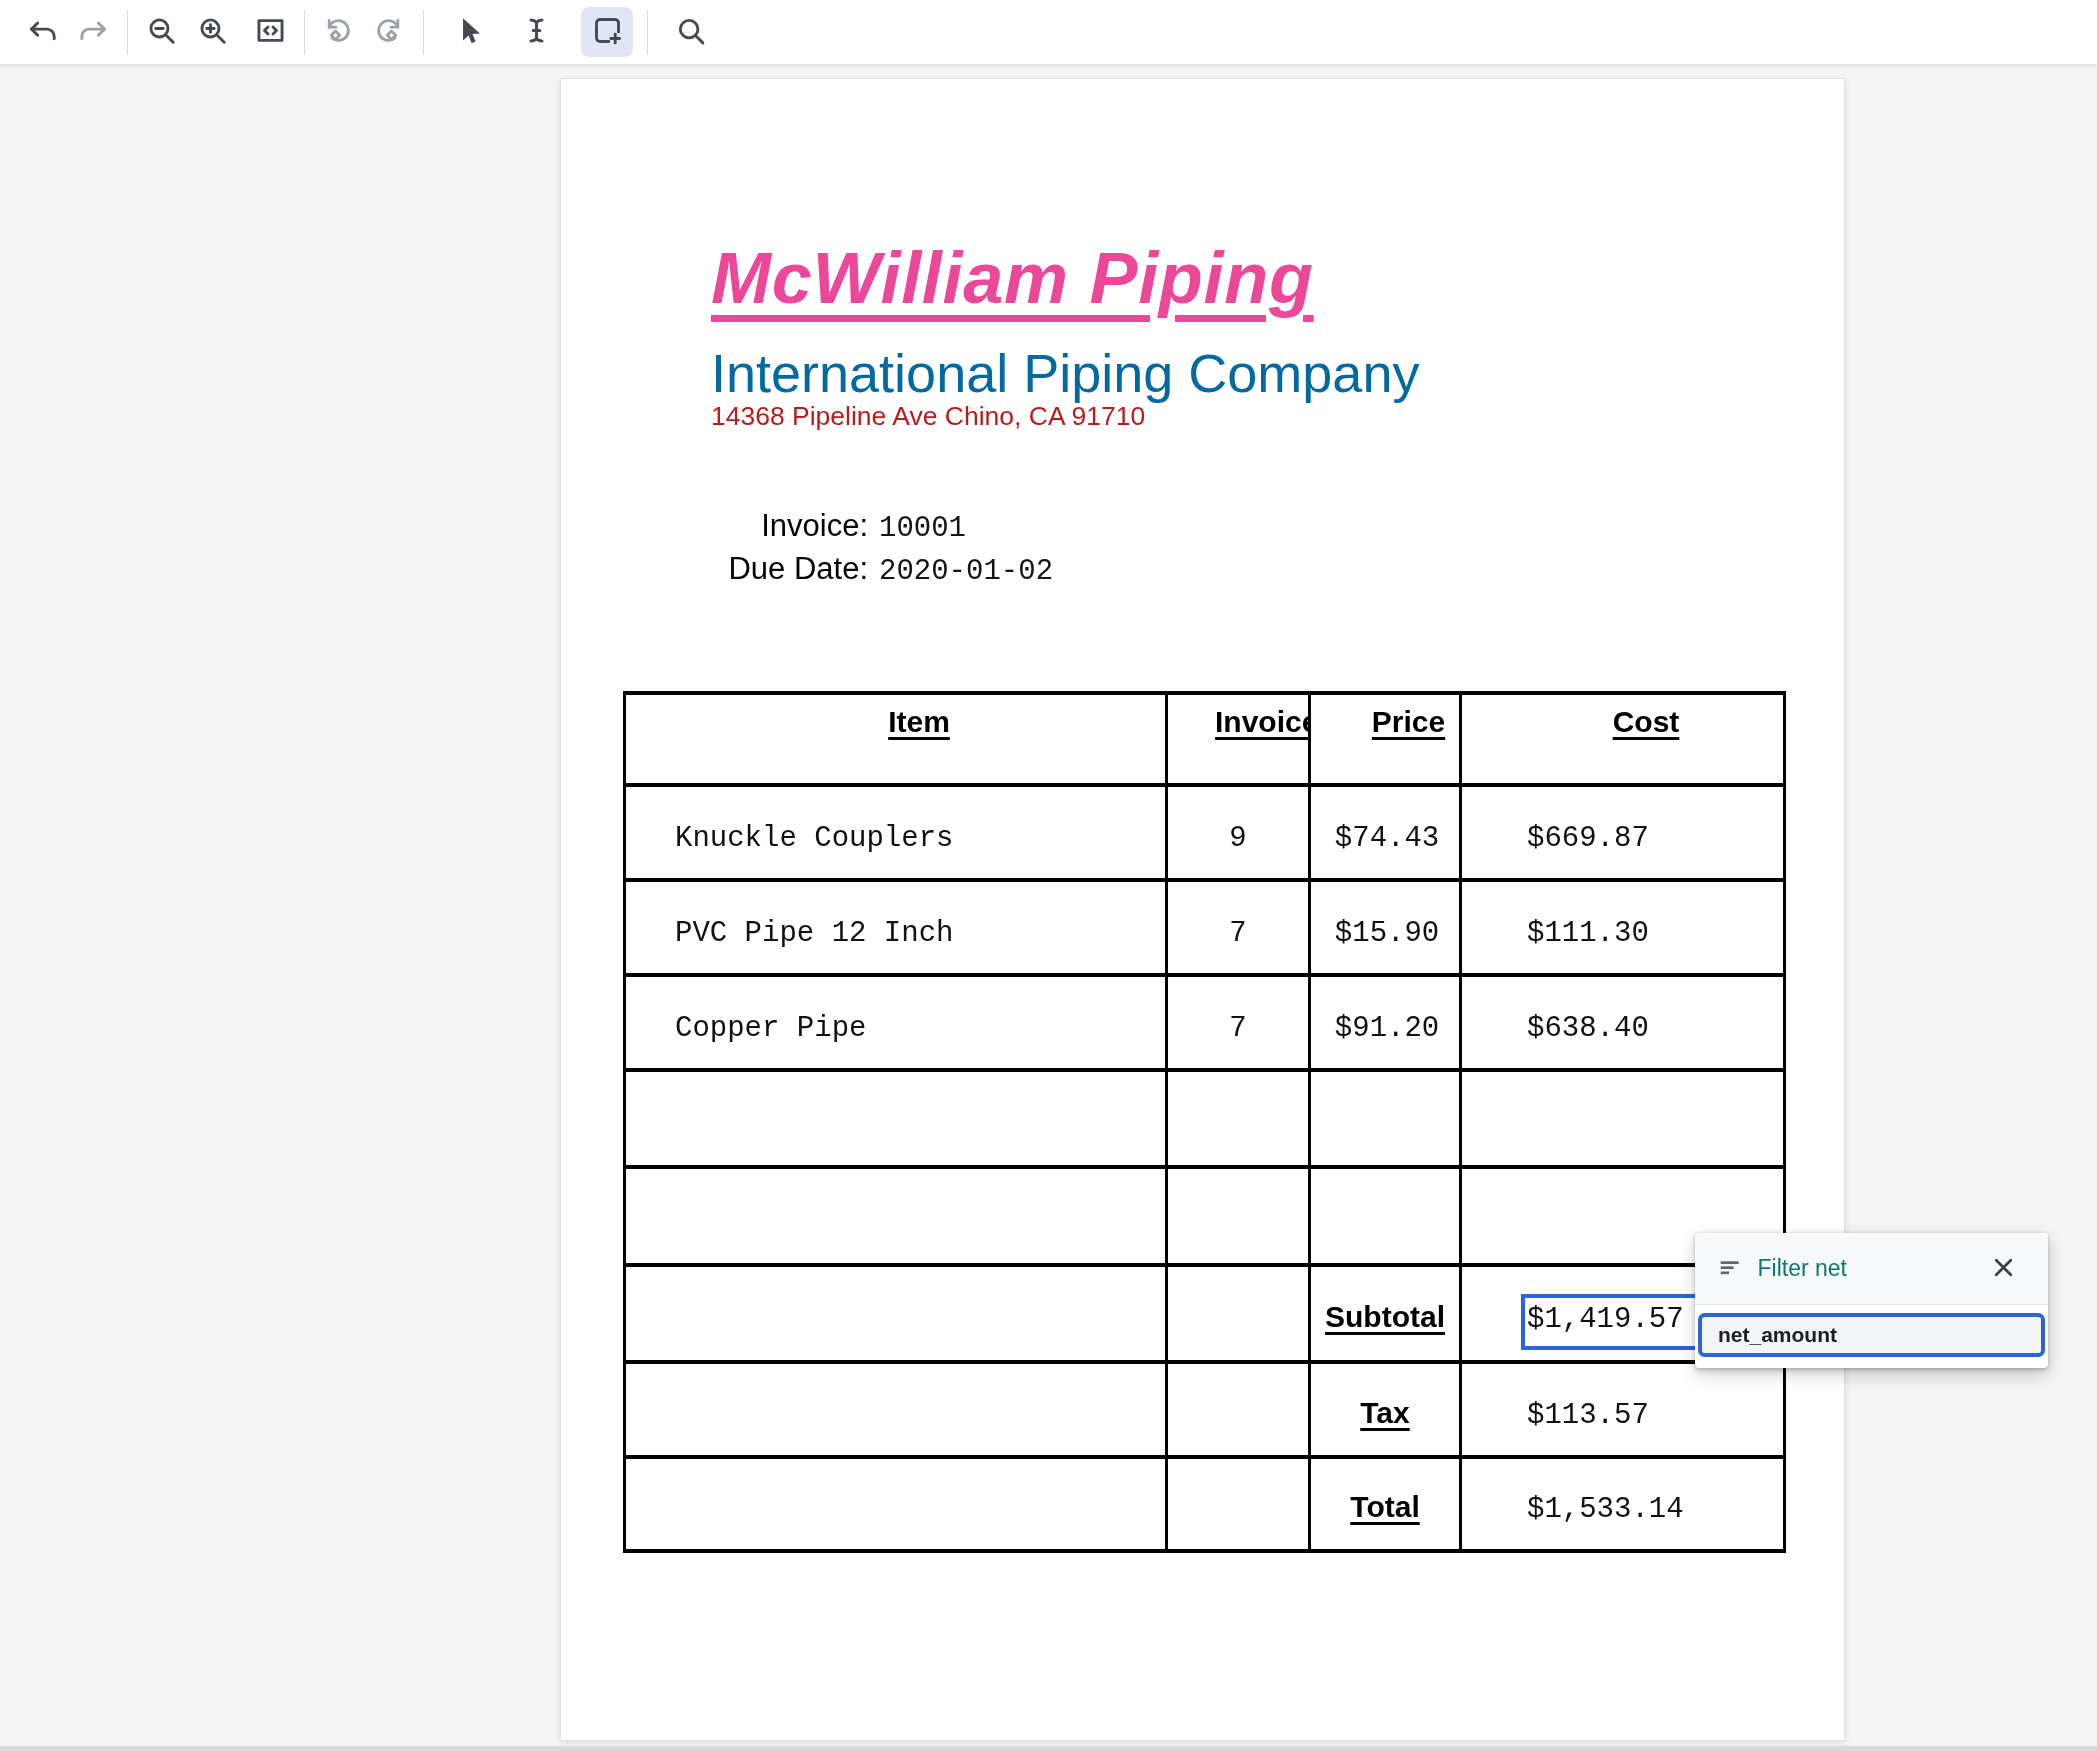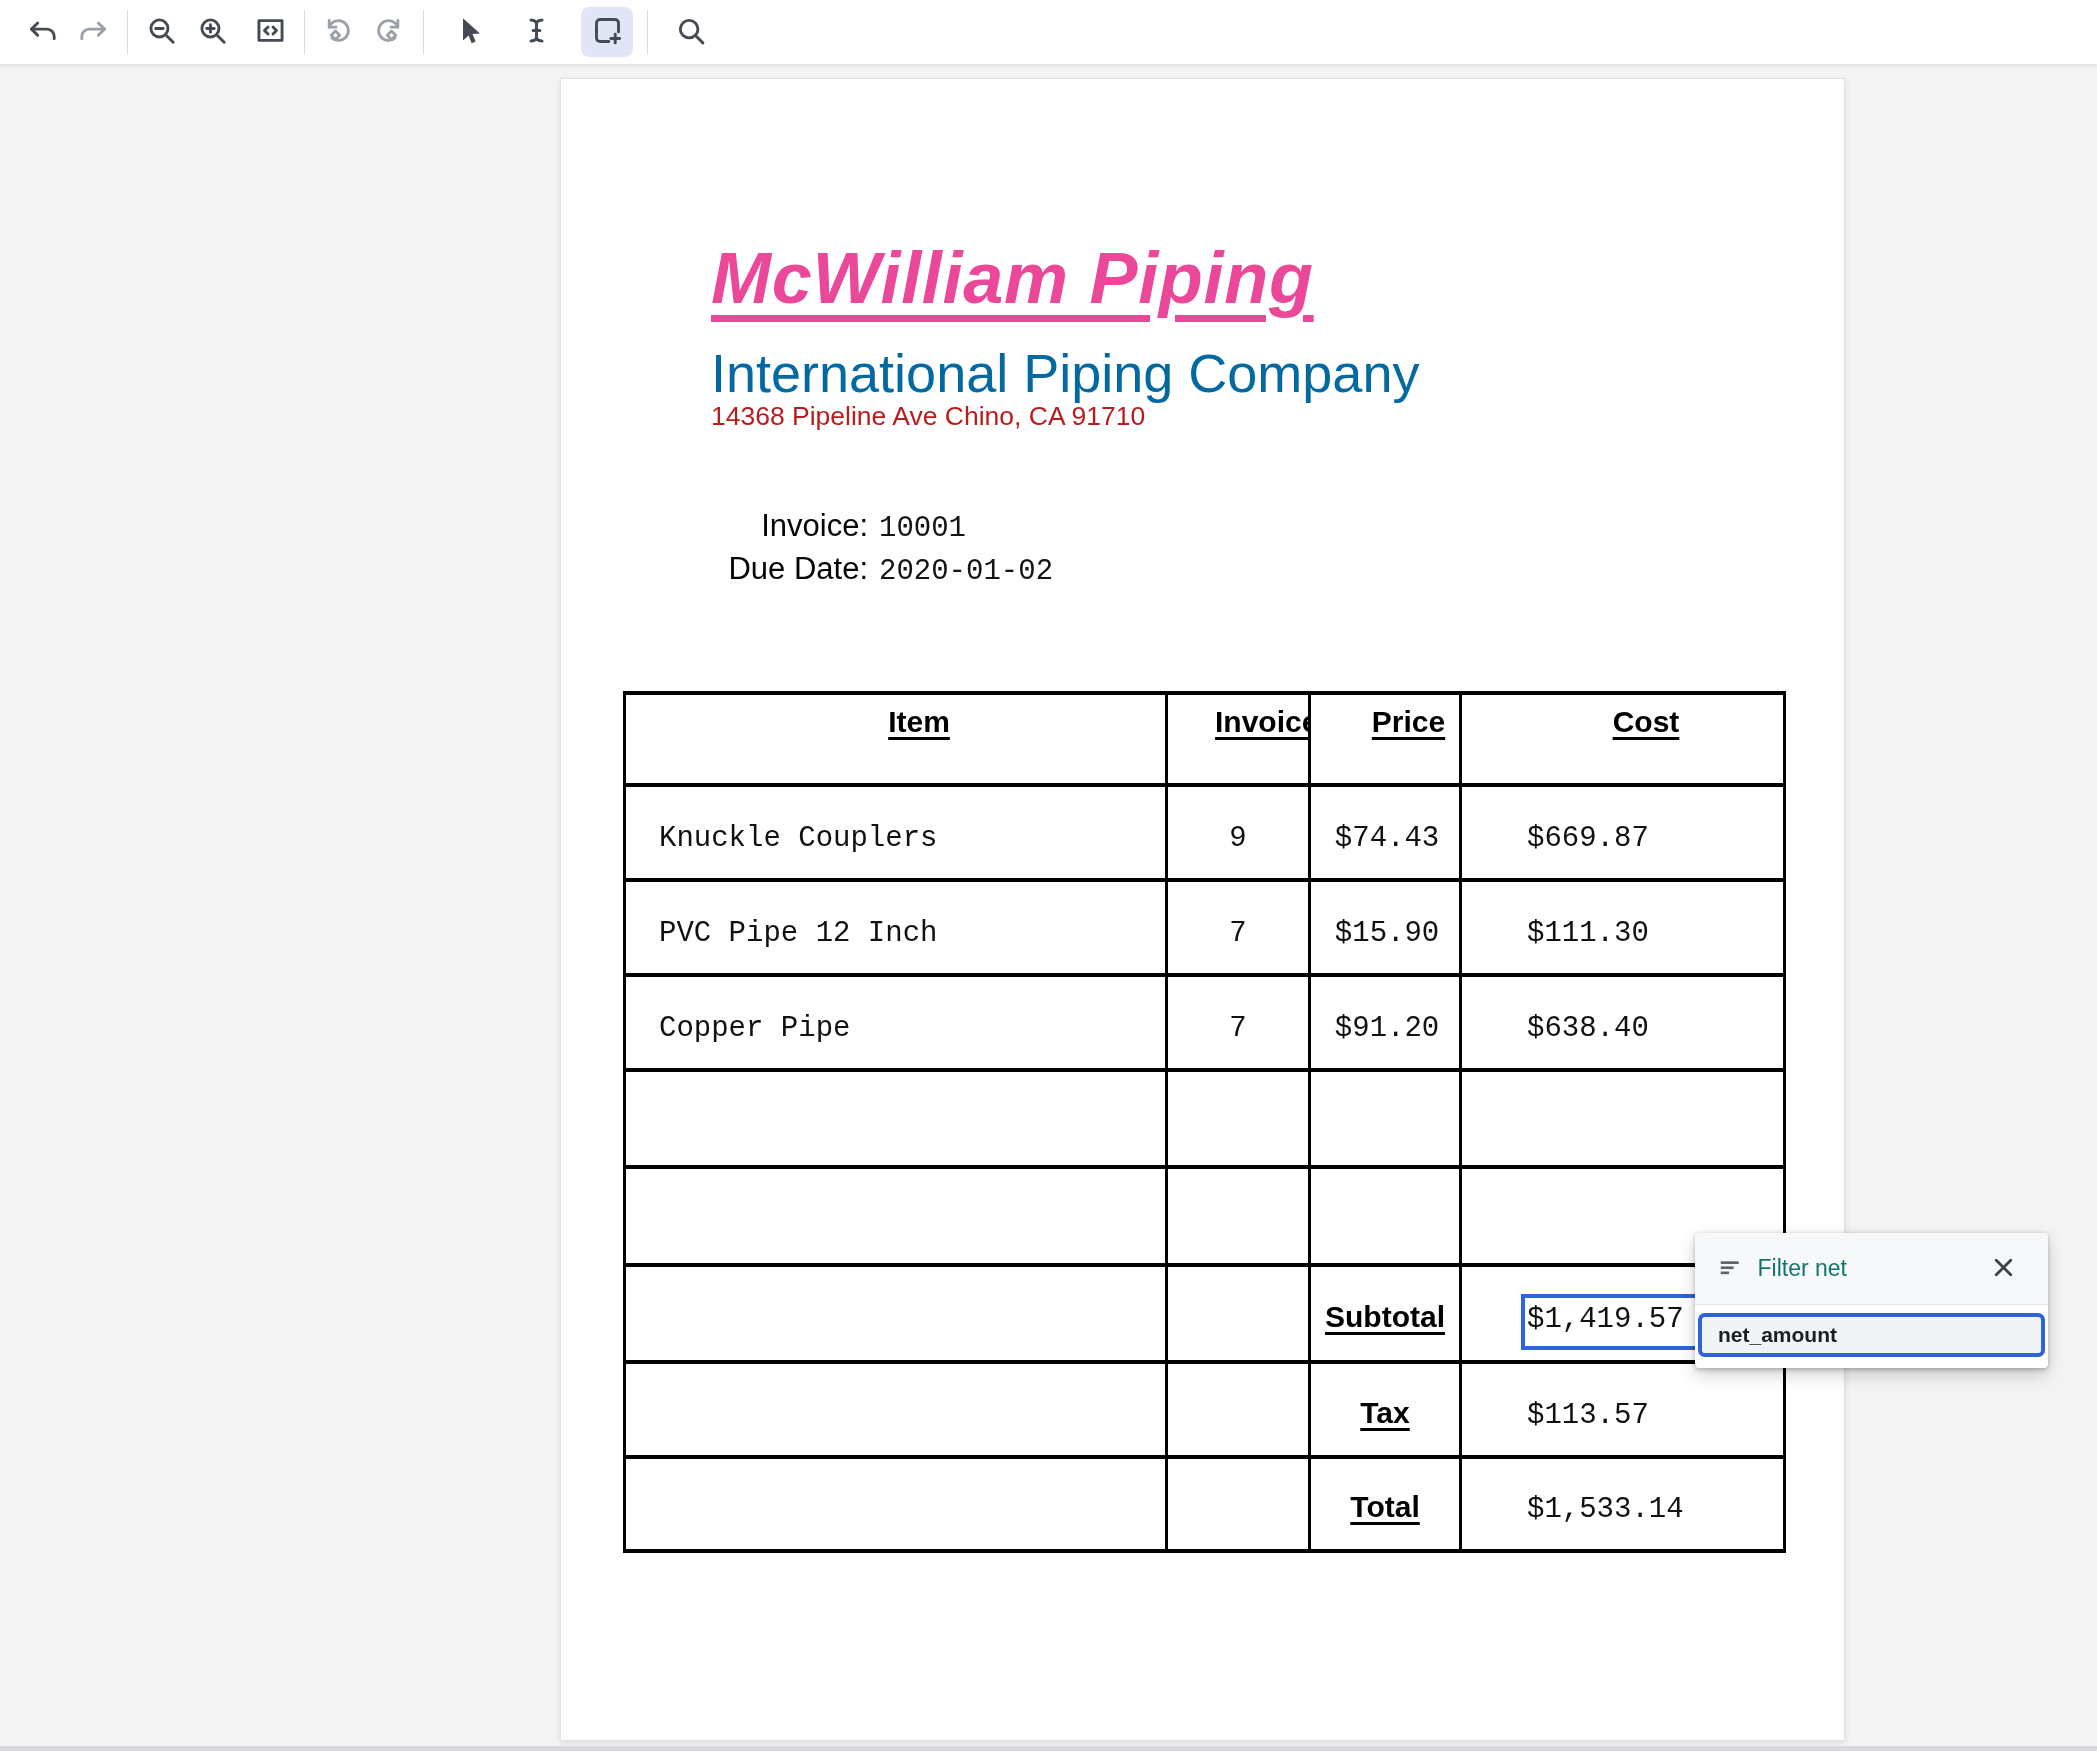"Knuckle Couplers" td.c-item { padding-left: 33px -> 49px }
